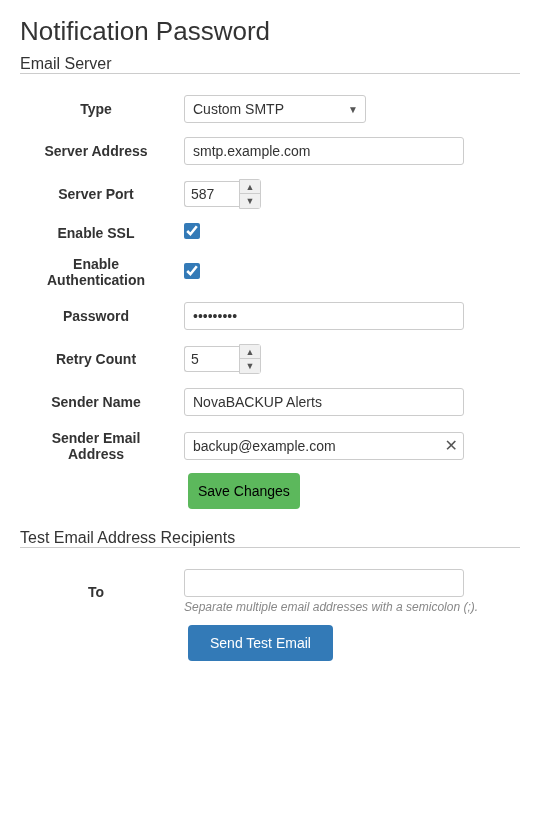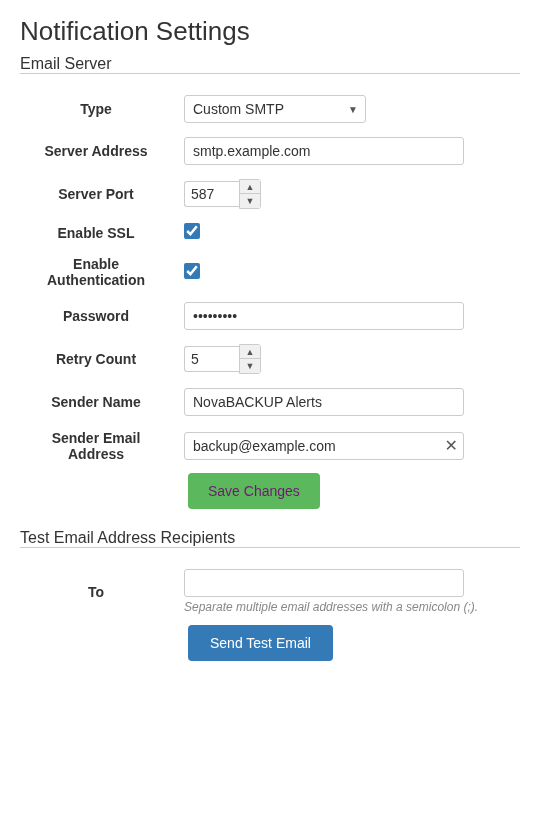"Notification Settings" h1.page-title { text: Settings -> Password }
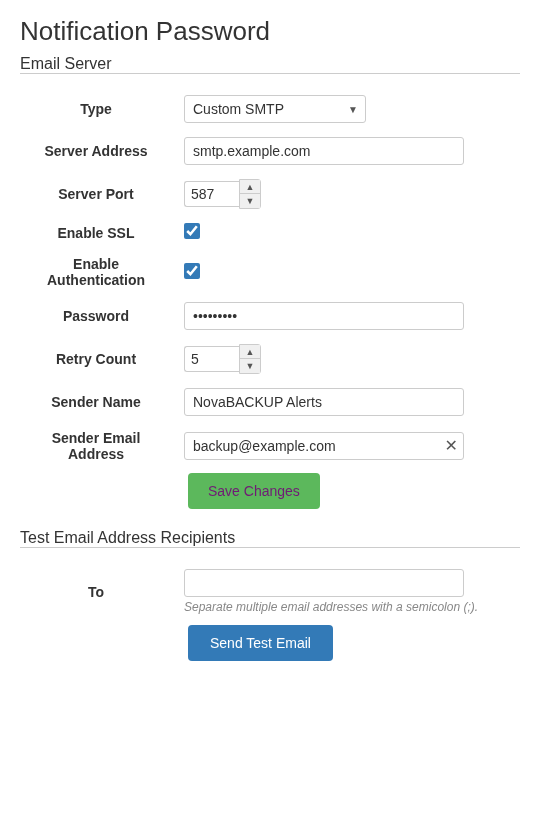"Save Changes" .btn-save { color: #701a75 -> #000000; padding: 10px 20px -> 10px 10px }
